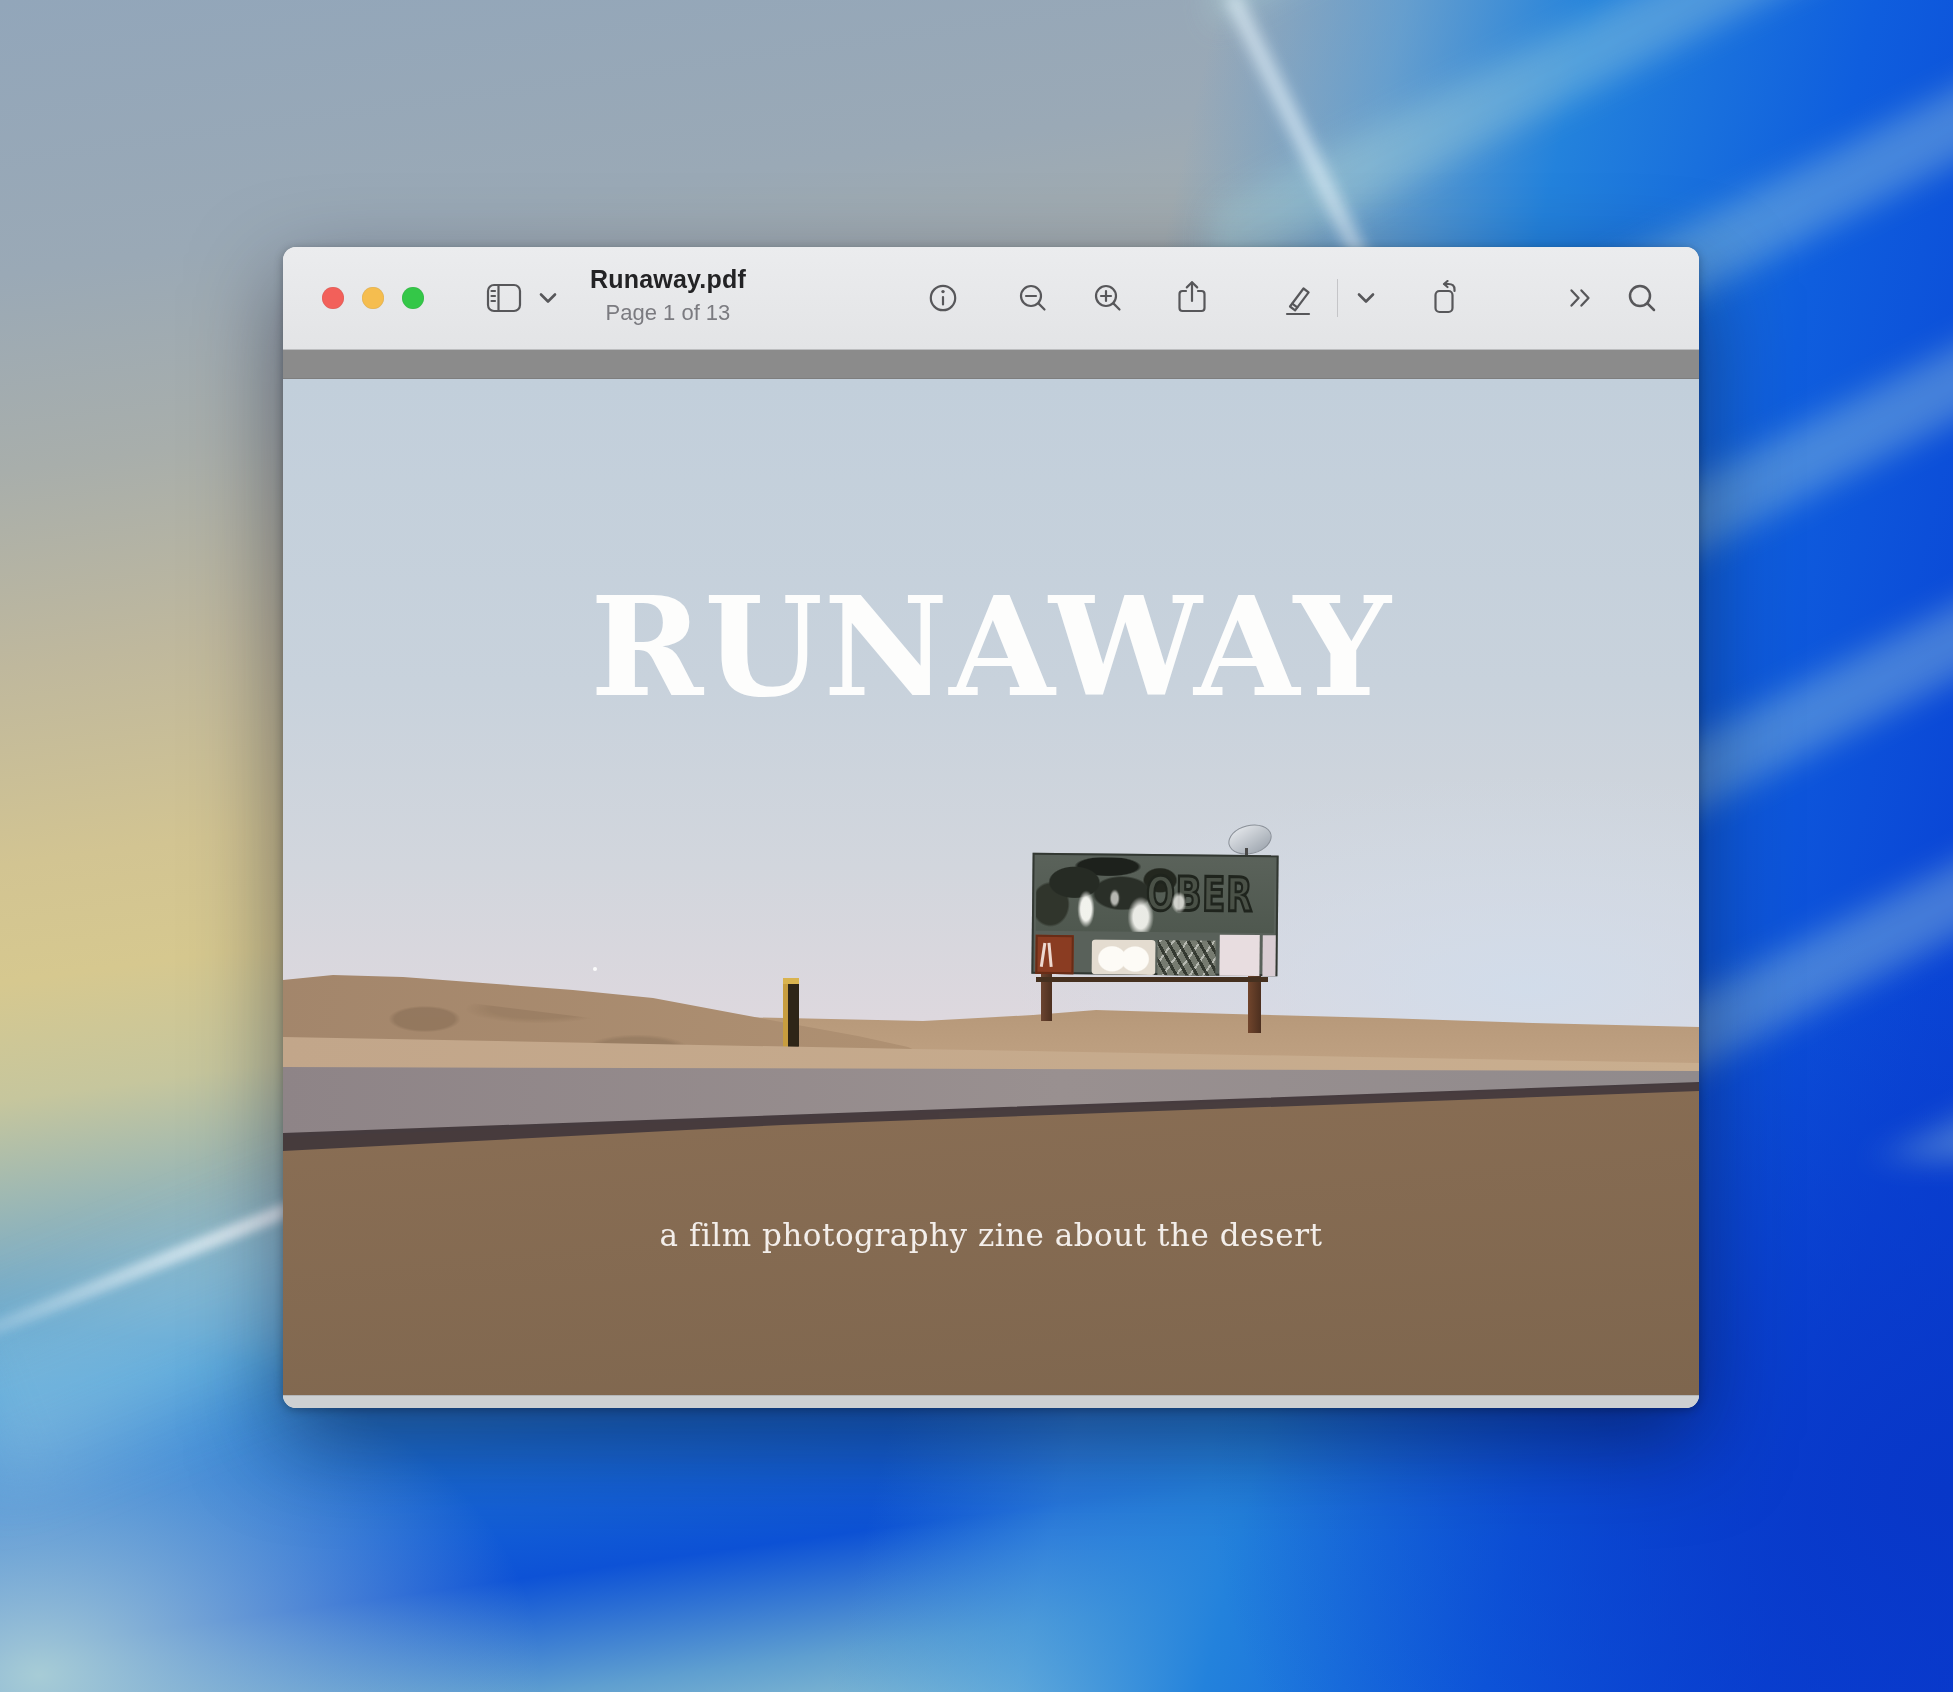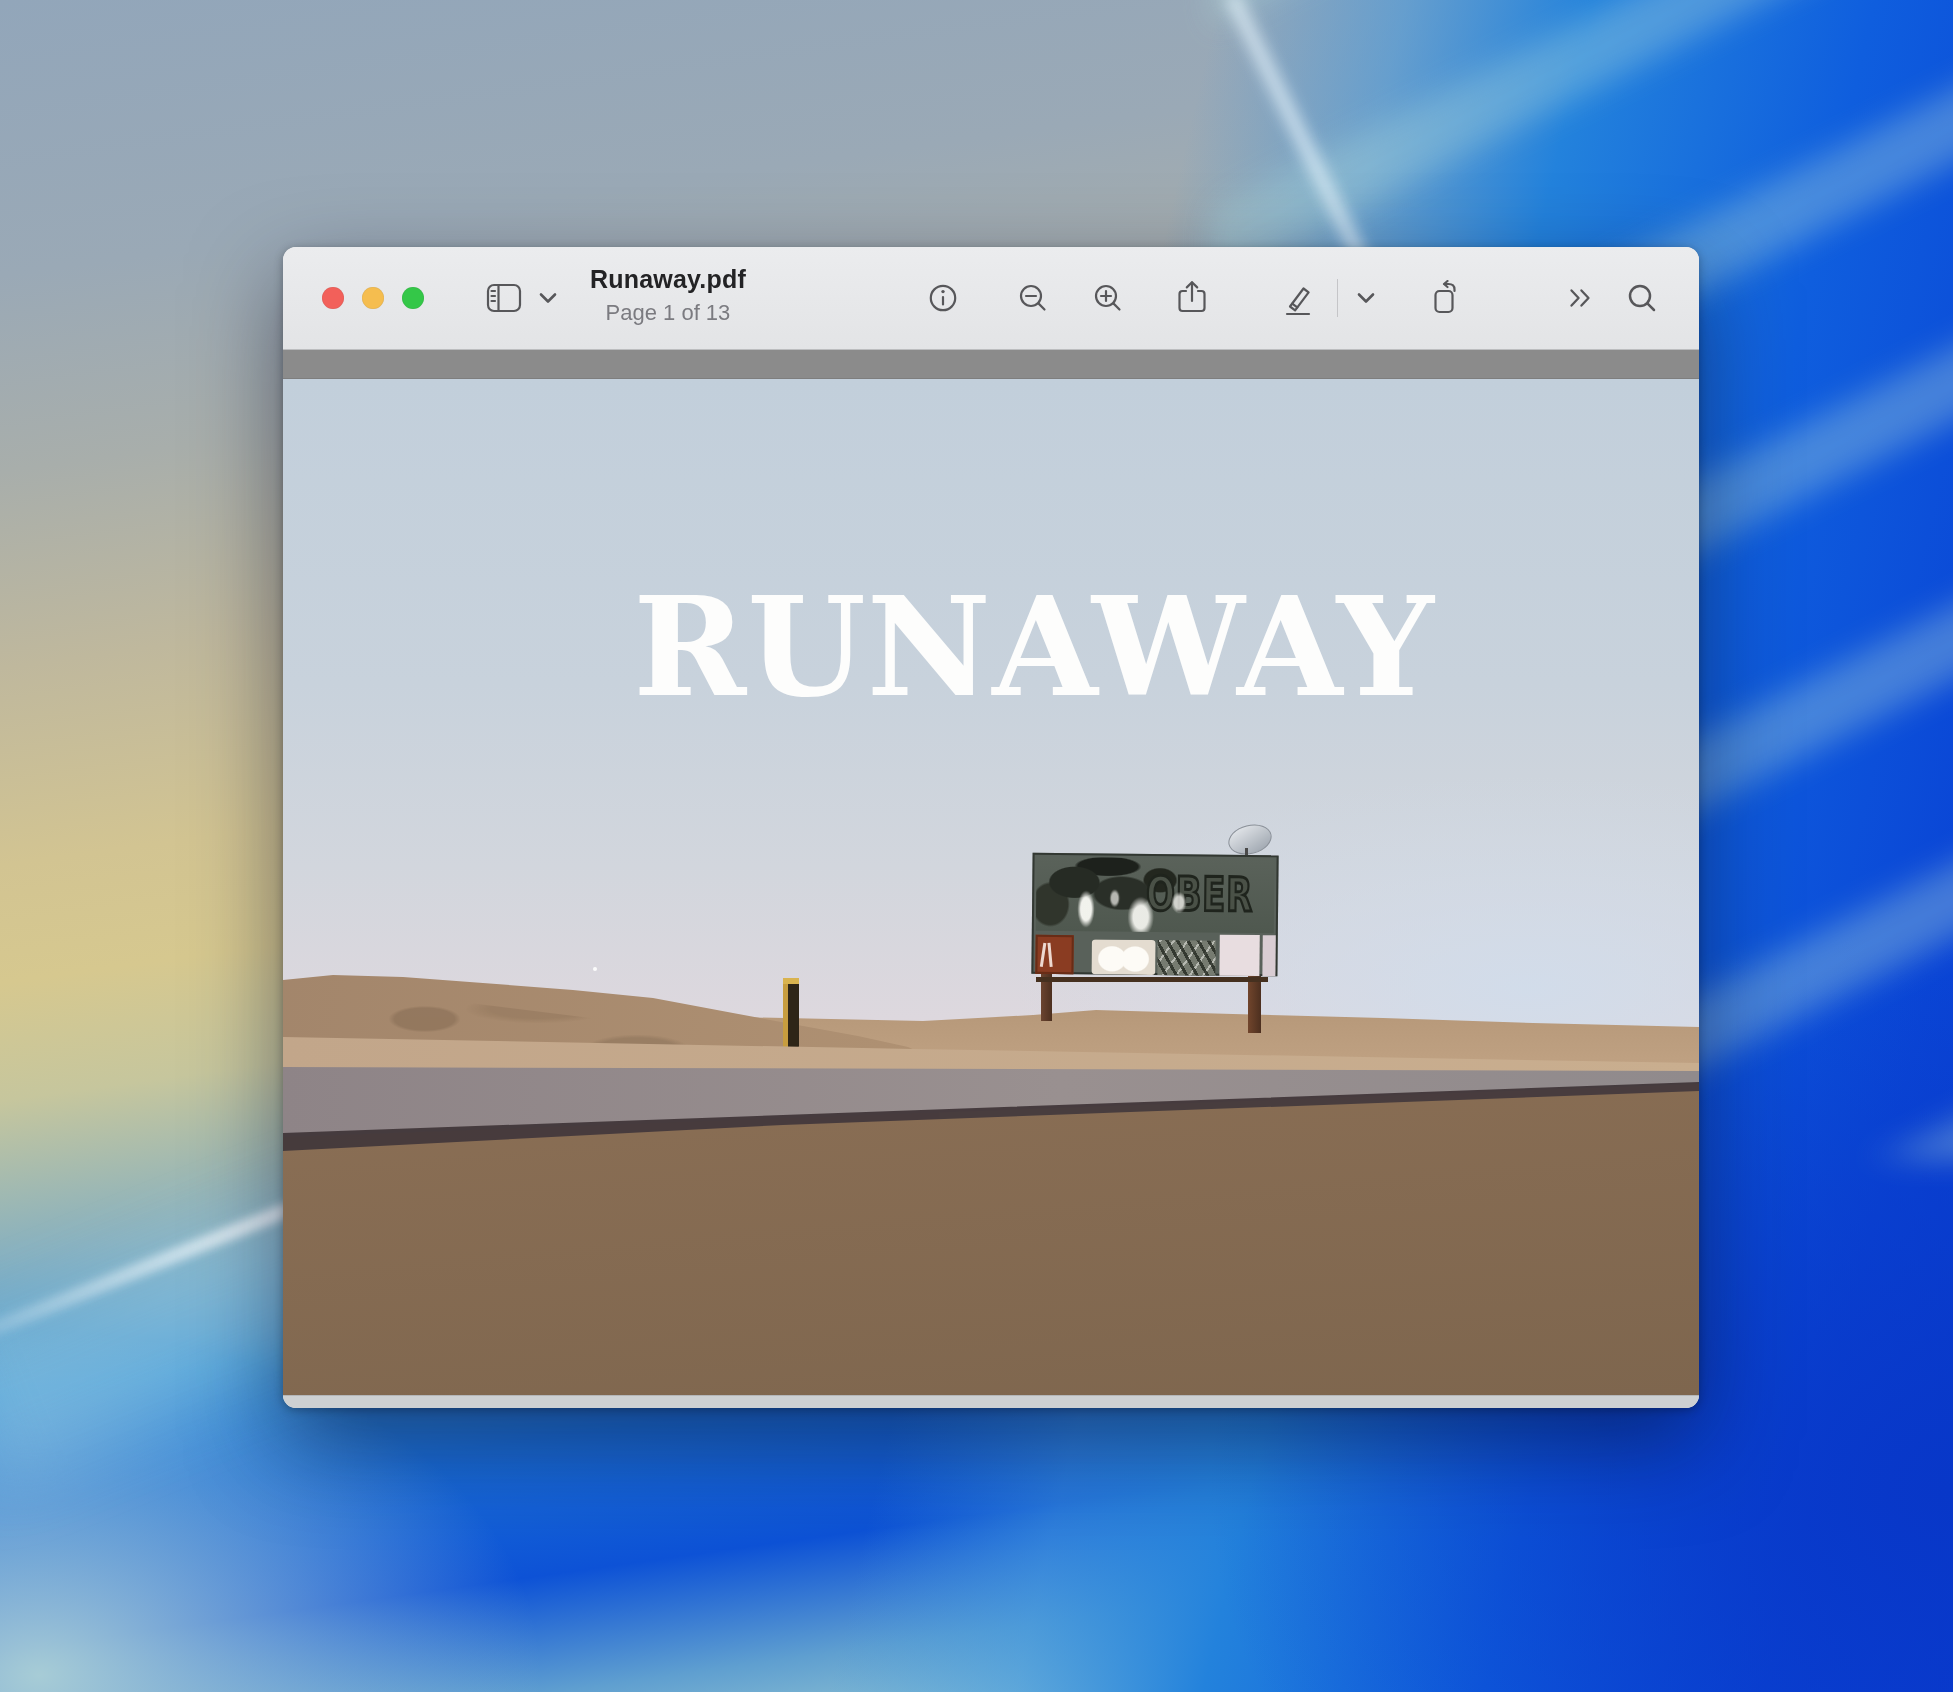"RUNAWAY" .pdf-title { padding-left: 43px -> none }
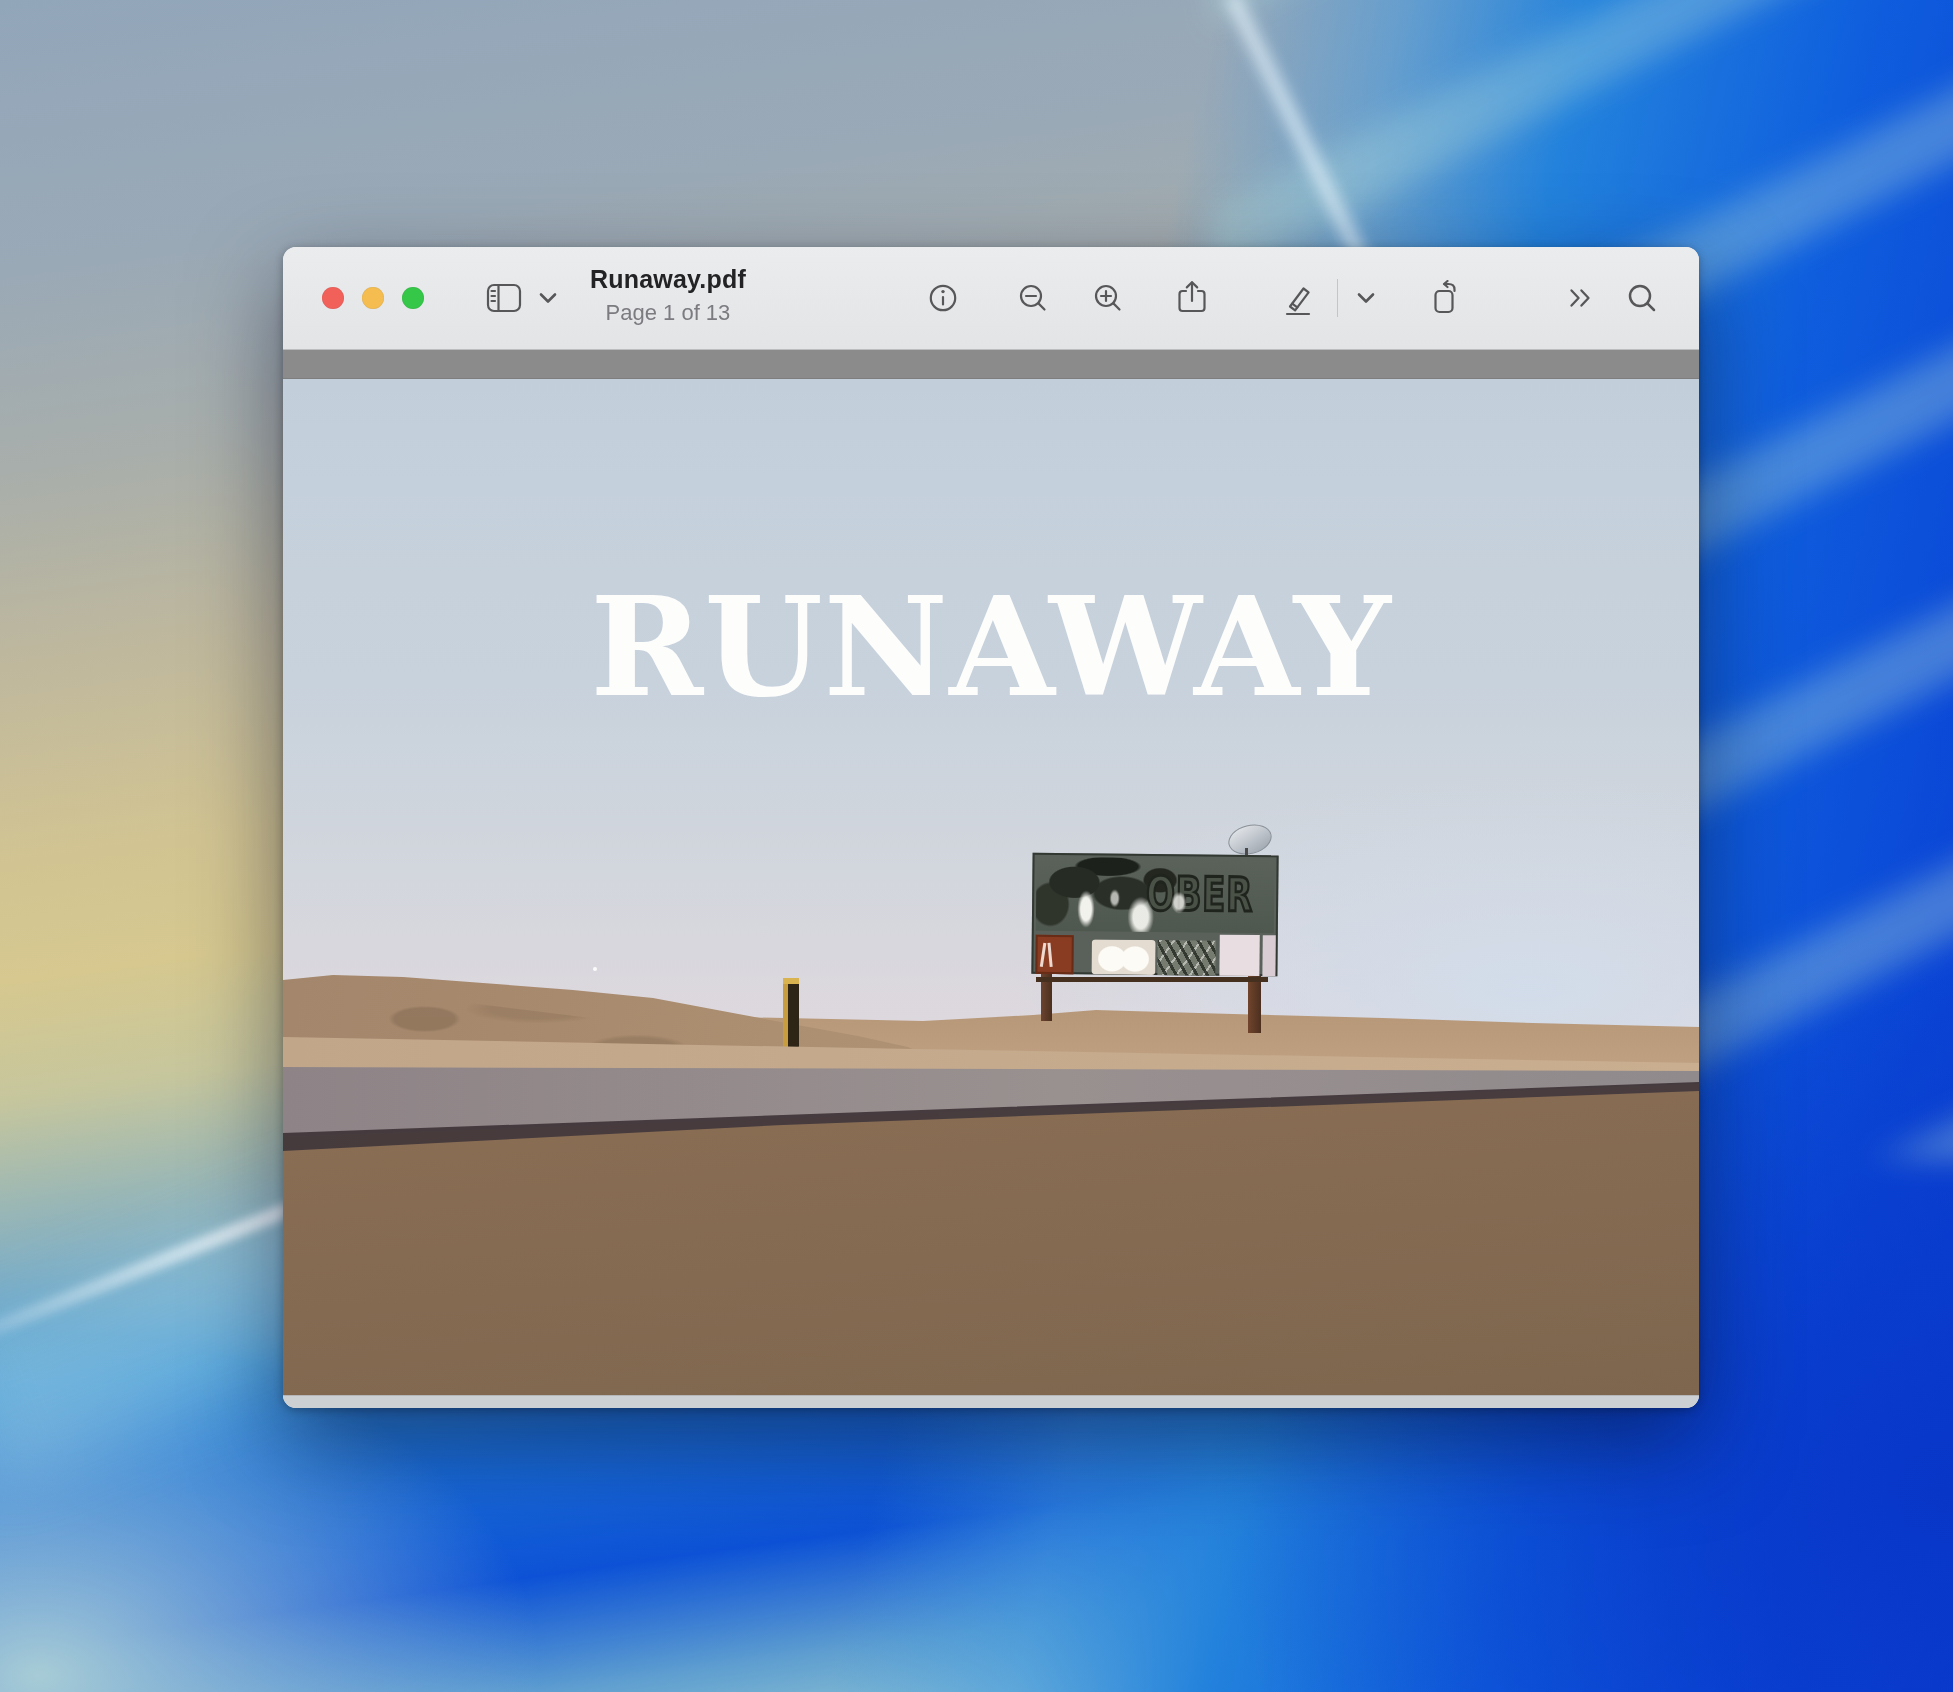"a film photography zine about" div.pdf-subtitle { html: none -> <div>a film photography zine about the desert</div> }
